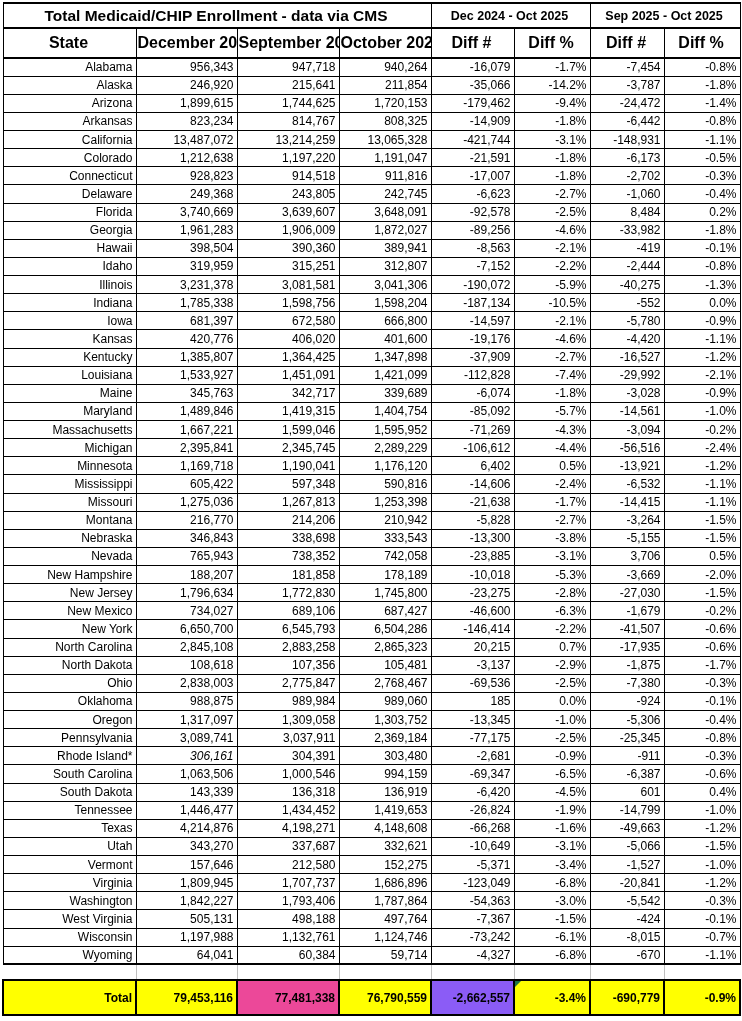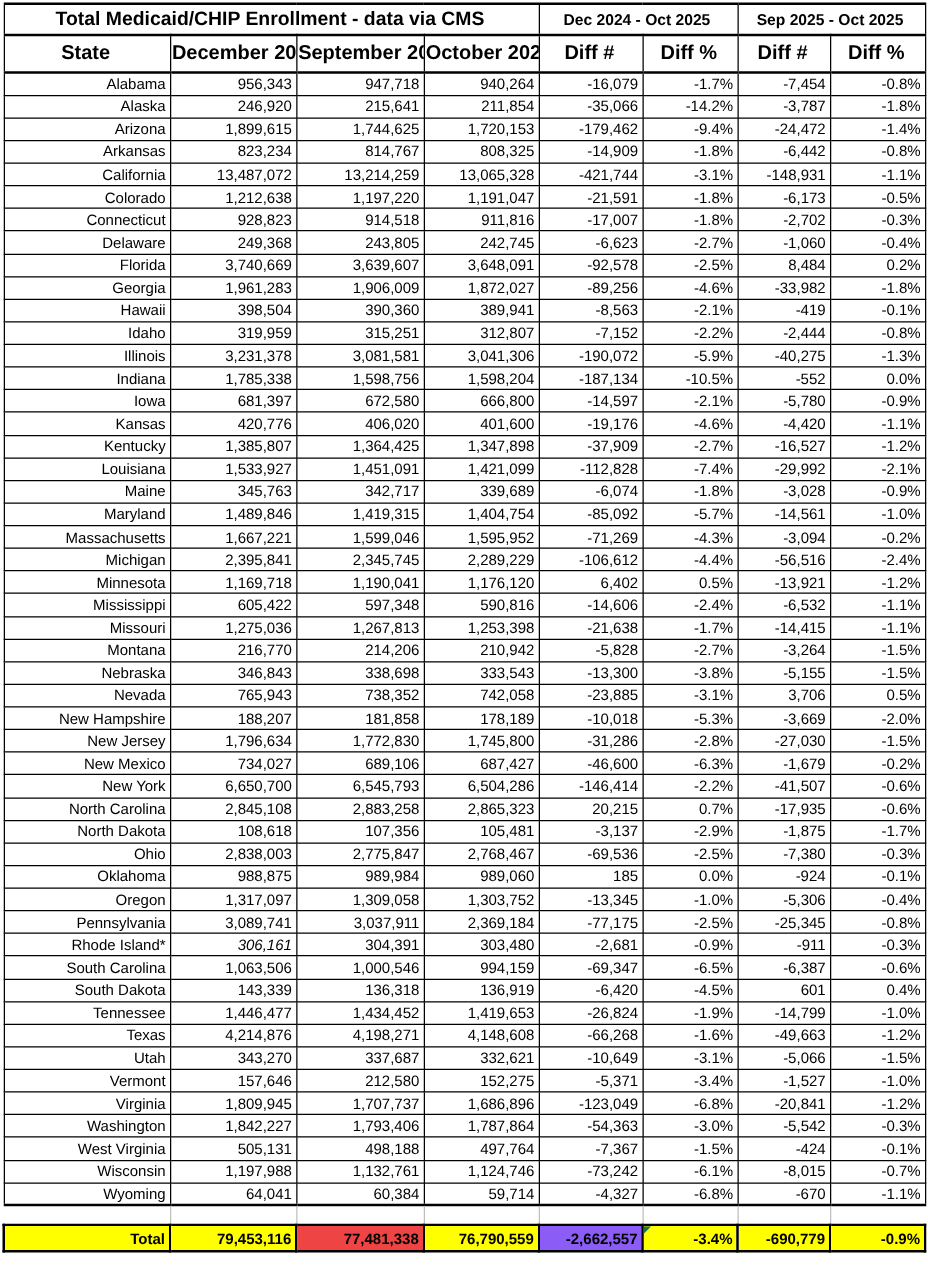"-31,286" td.num { text: -31,286 -> -23,275 }
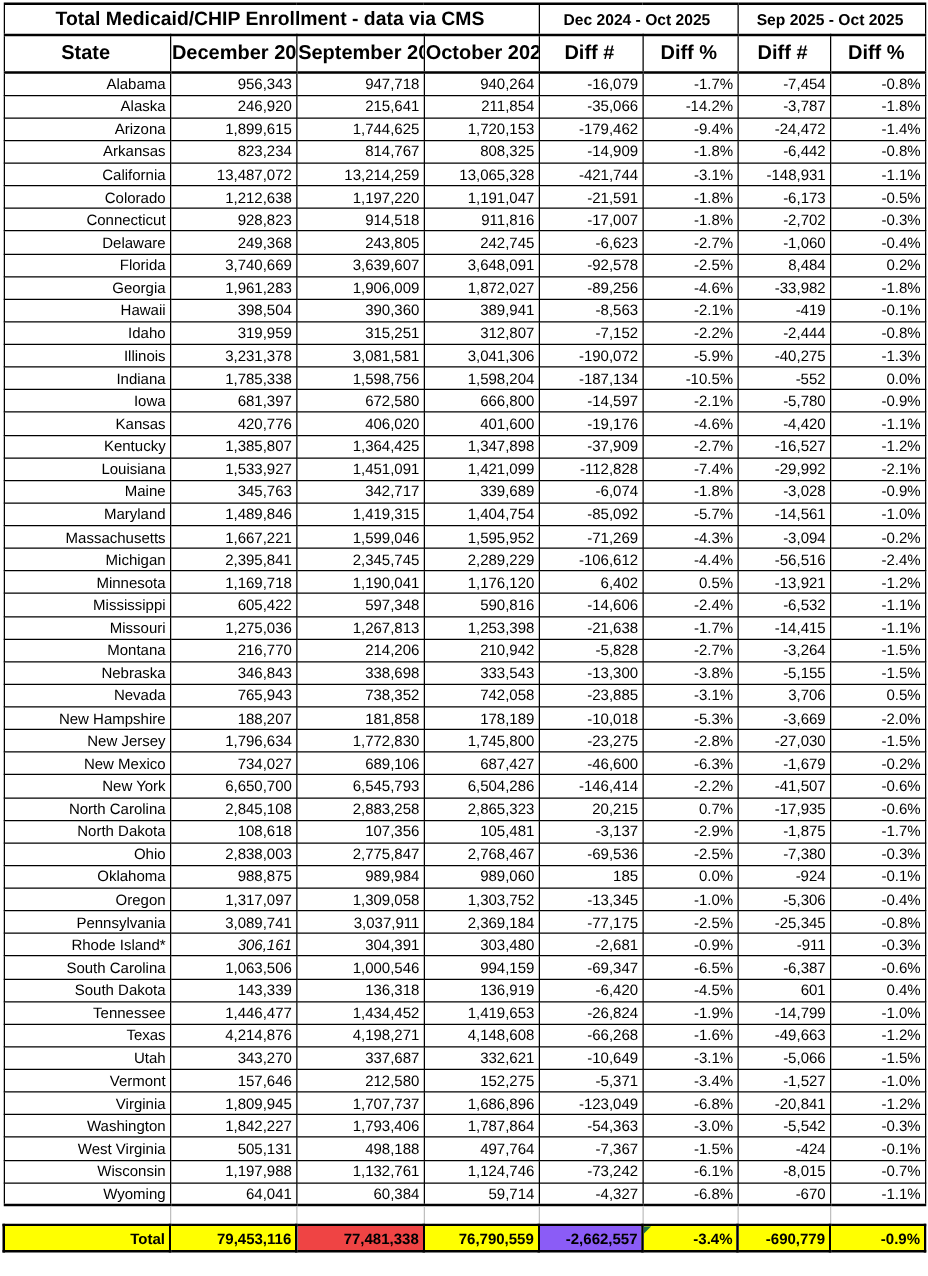"Total" tr.total-row { height: 21px -> 35px }
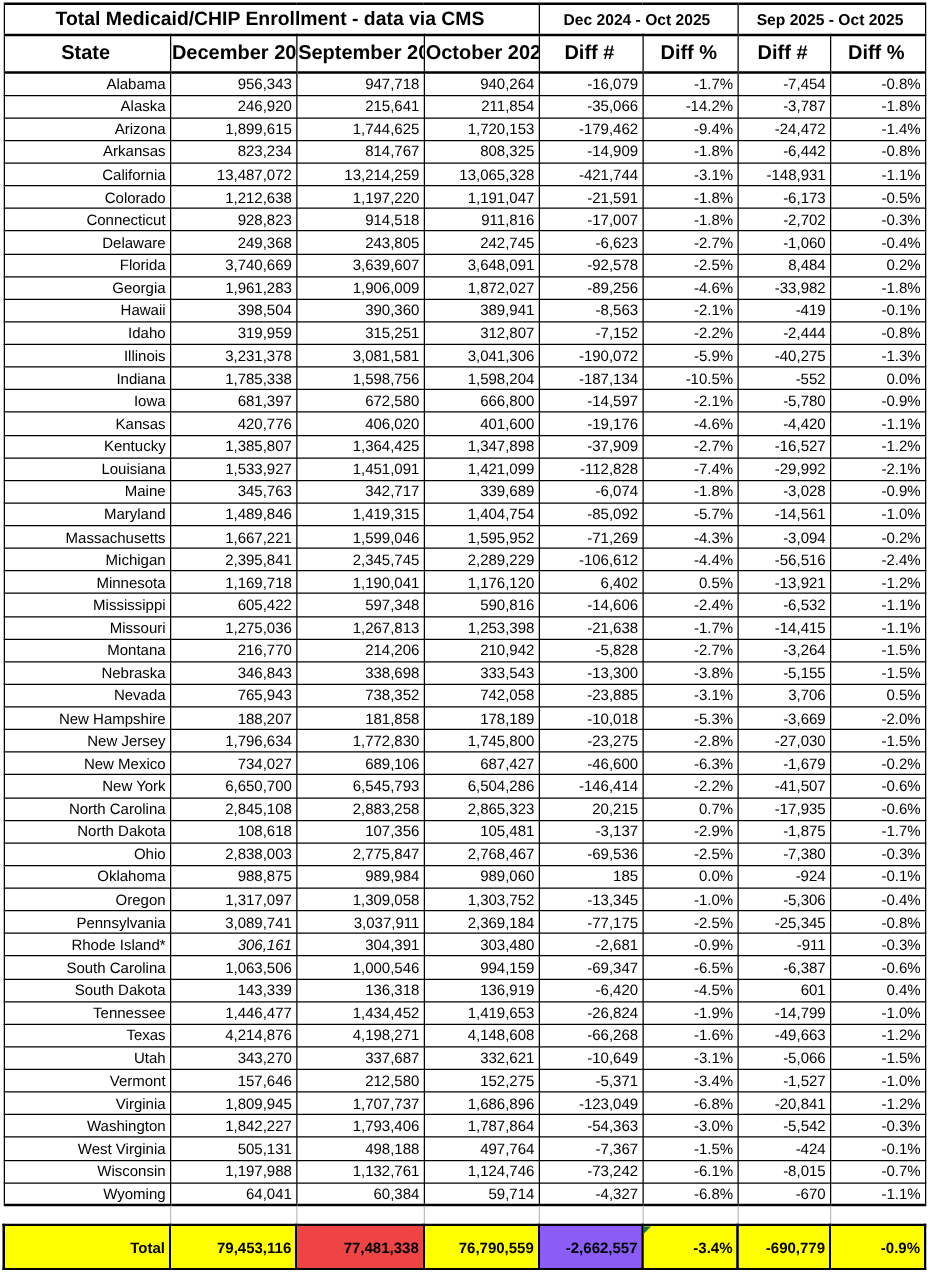"77,481,338" td { background: #ef4444 -> #ec4899 }
